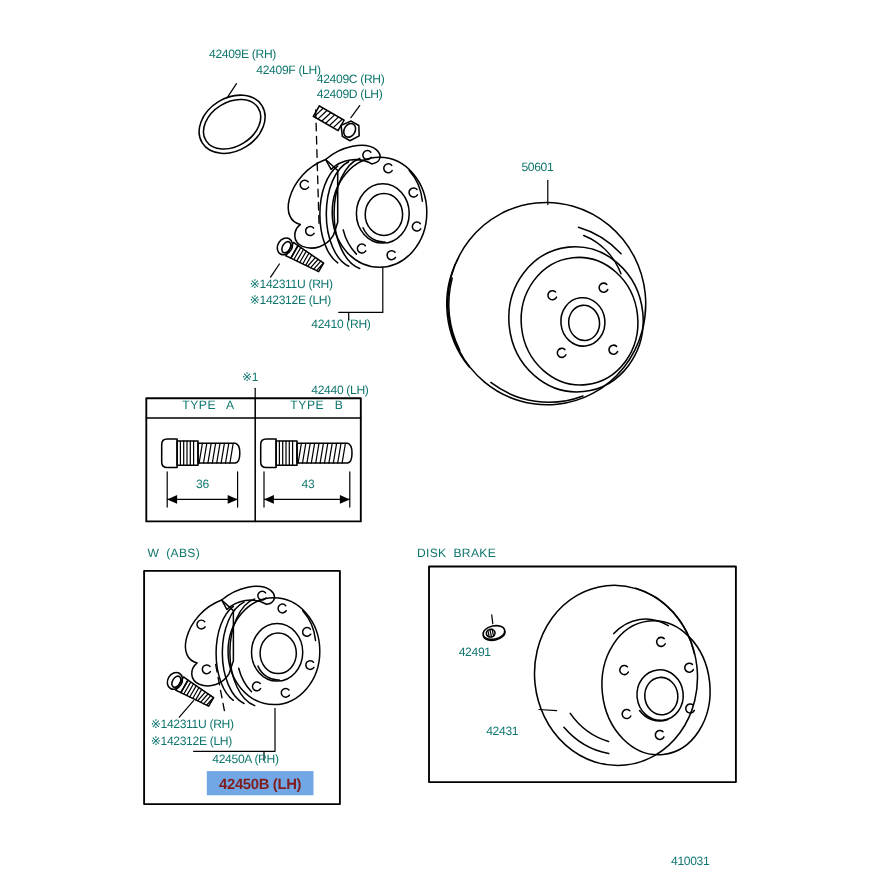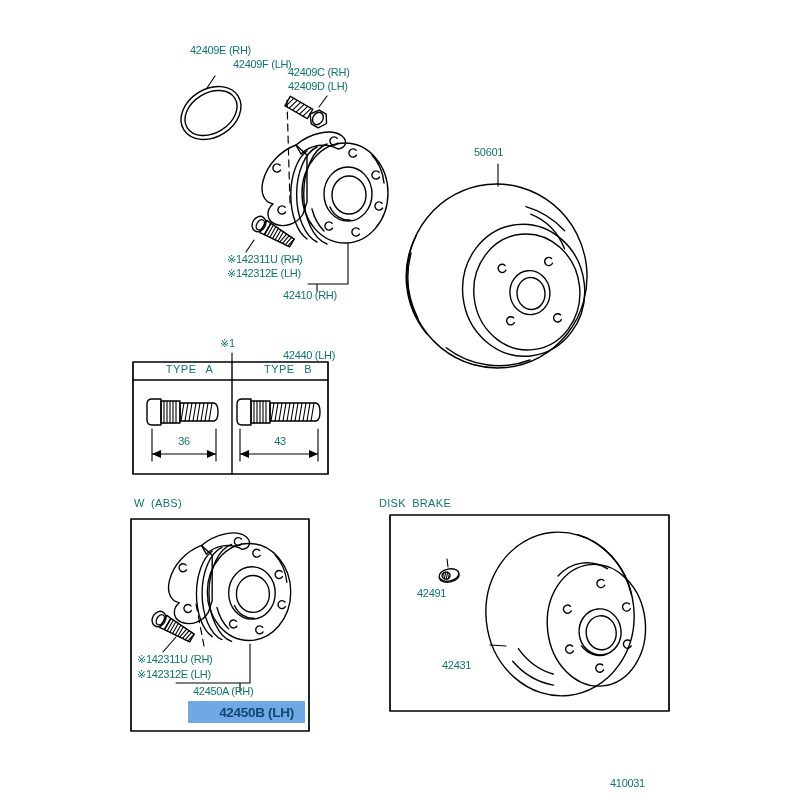"42450B (LH)" div.hl { color: #0c4a6e -> #7f1d1d; padding-left: 20px -> none }
